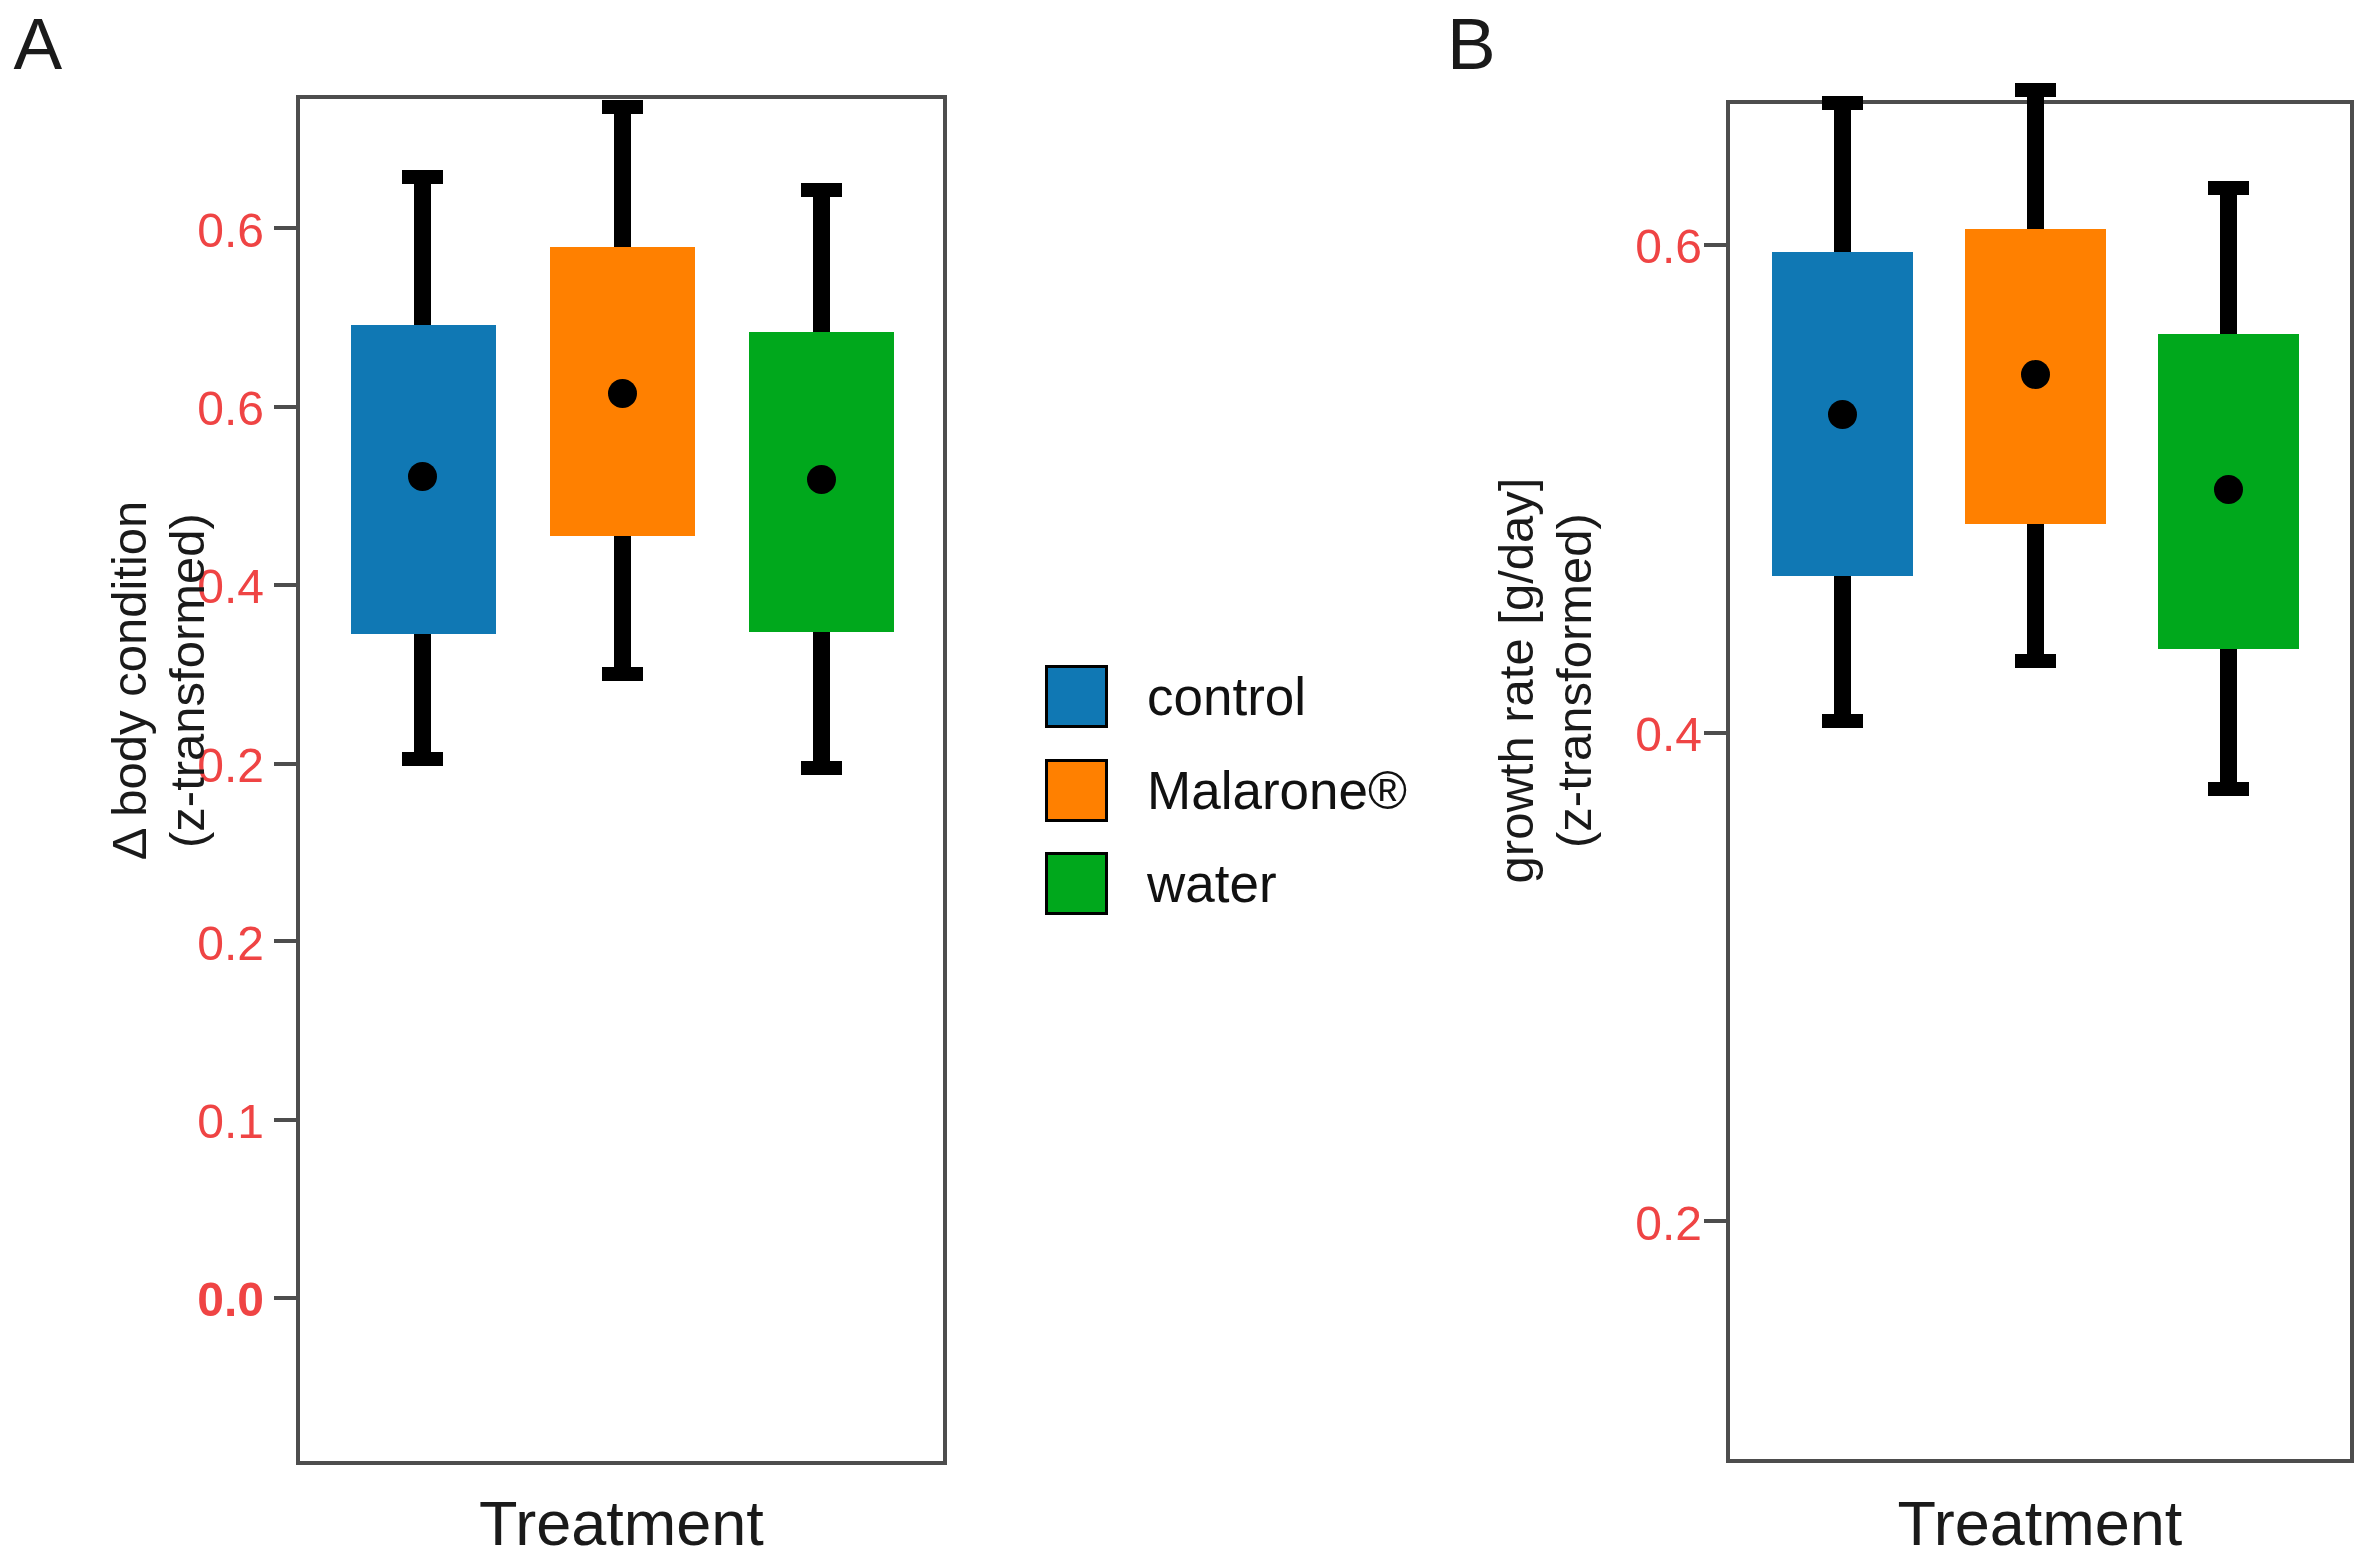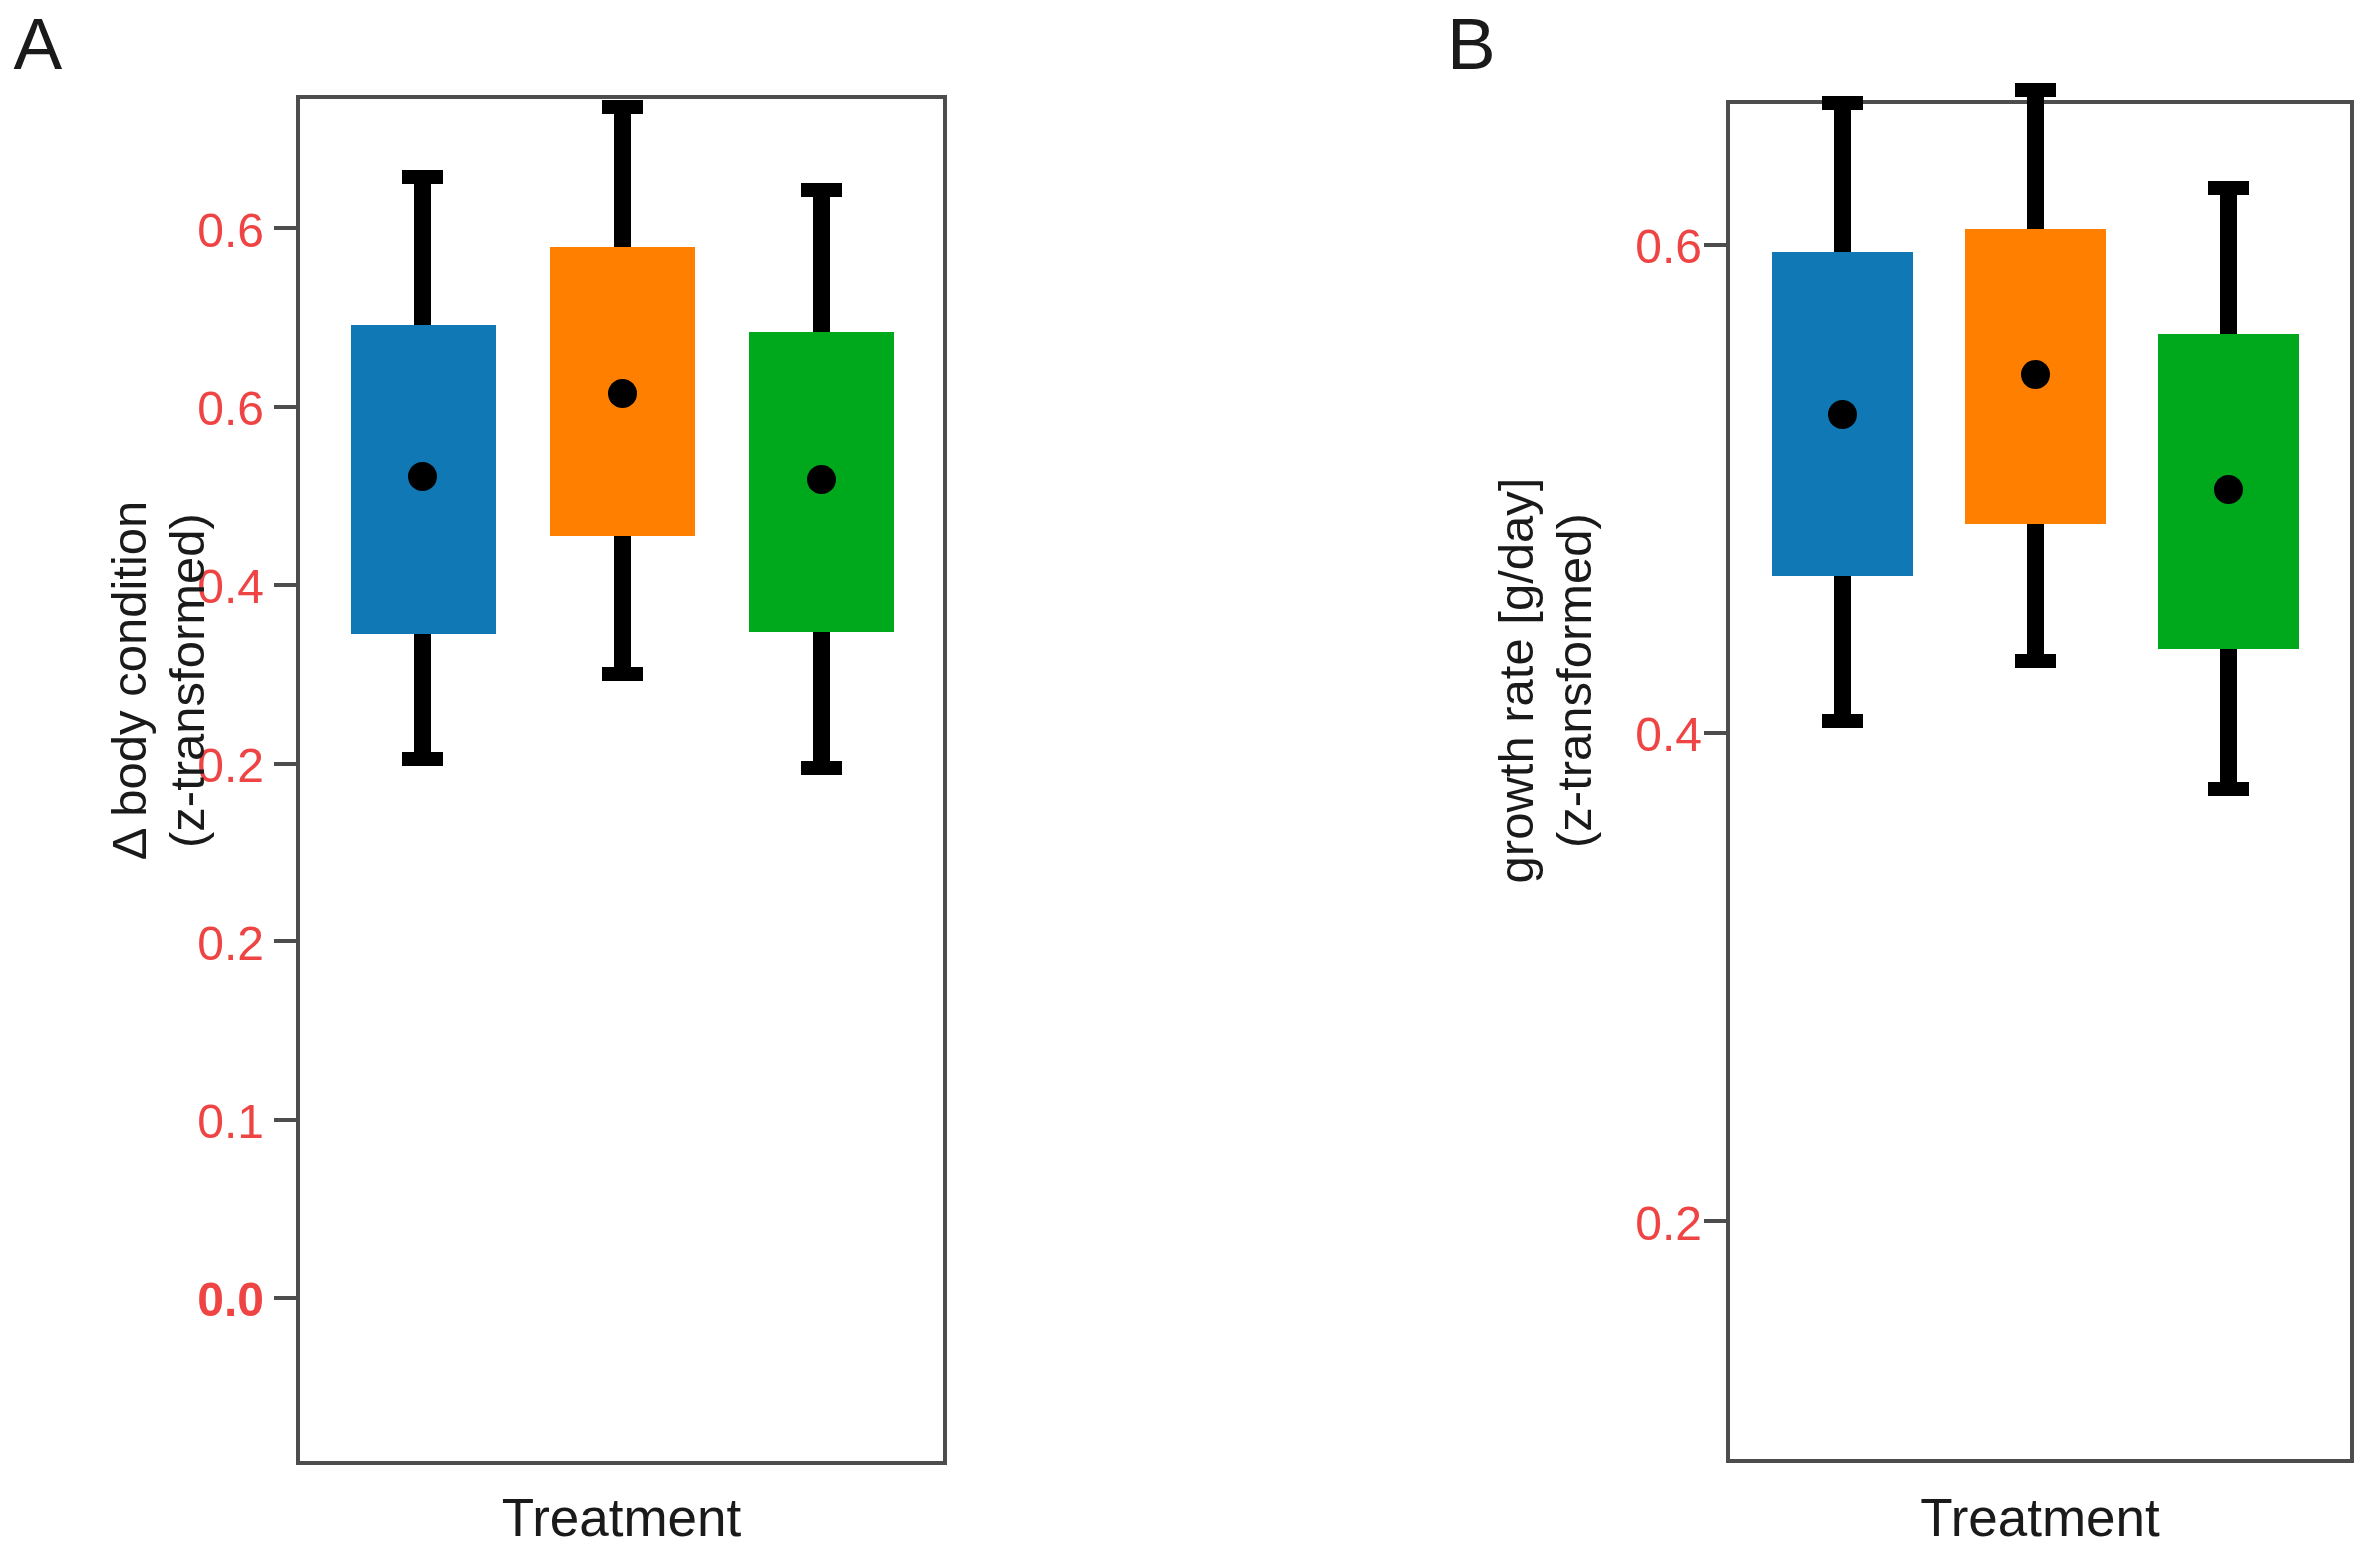"control" div.legend { html: none -> <div> <div> <span></span> <span>control</span> </div> <div> <span></span> <span>Malarone®</span> </div> <div> <span></span> <span>water</span> </div> </div> }
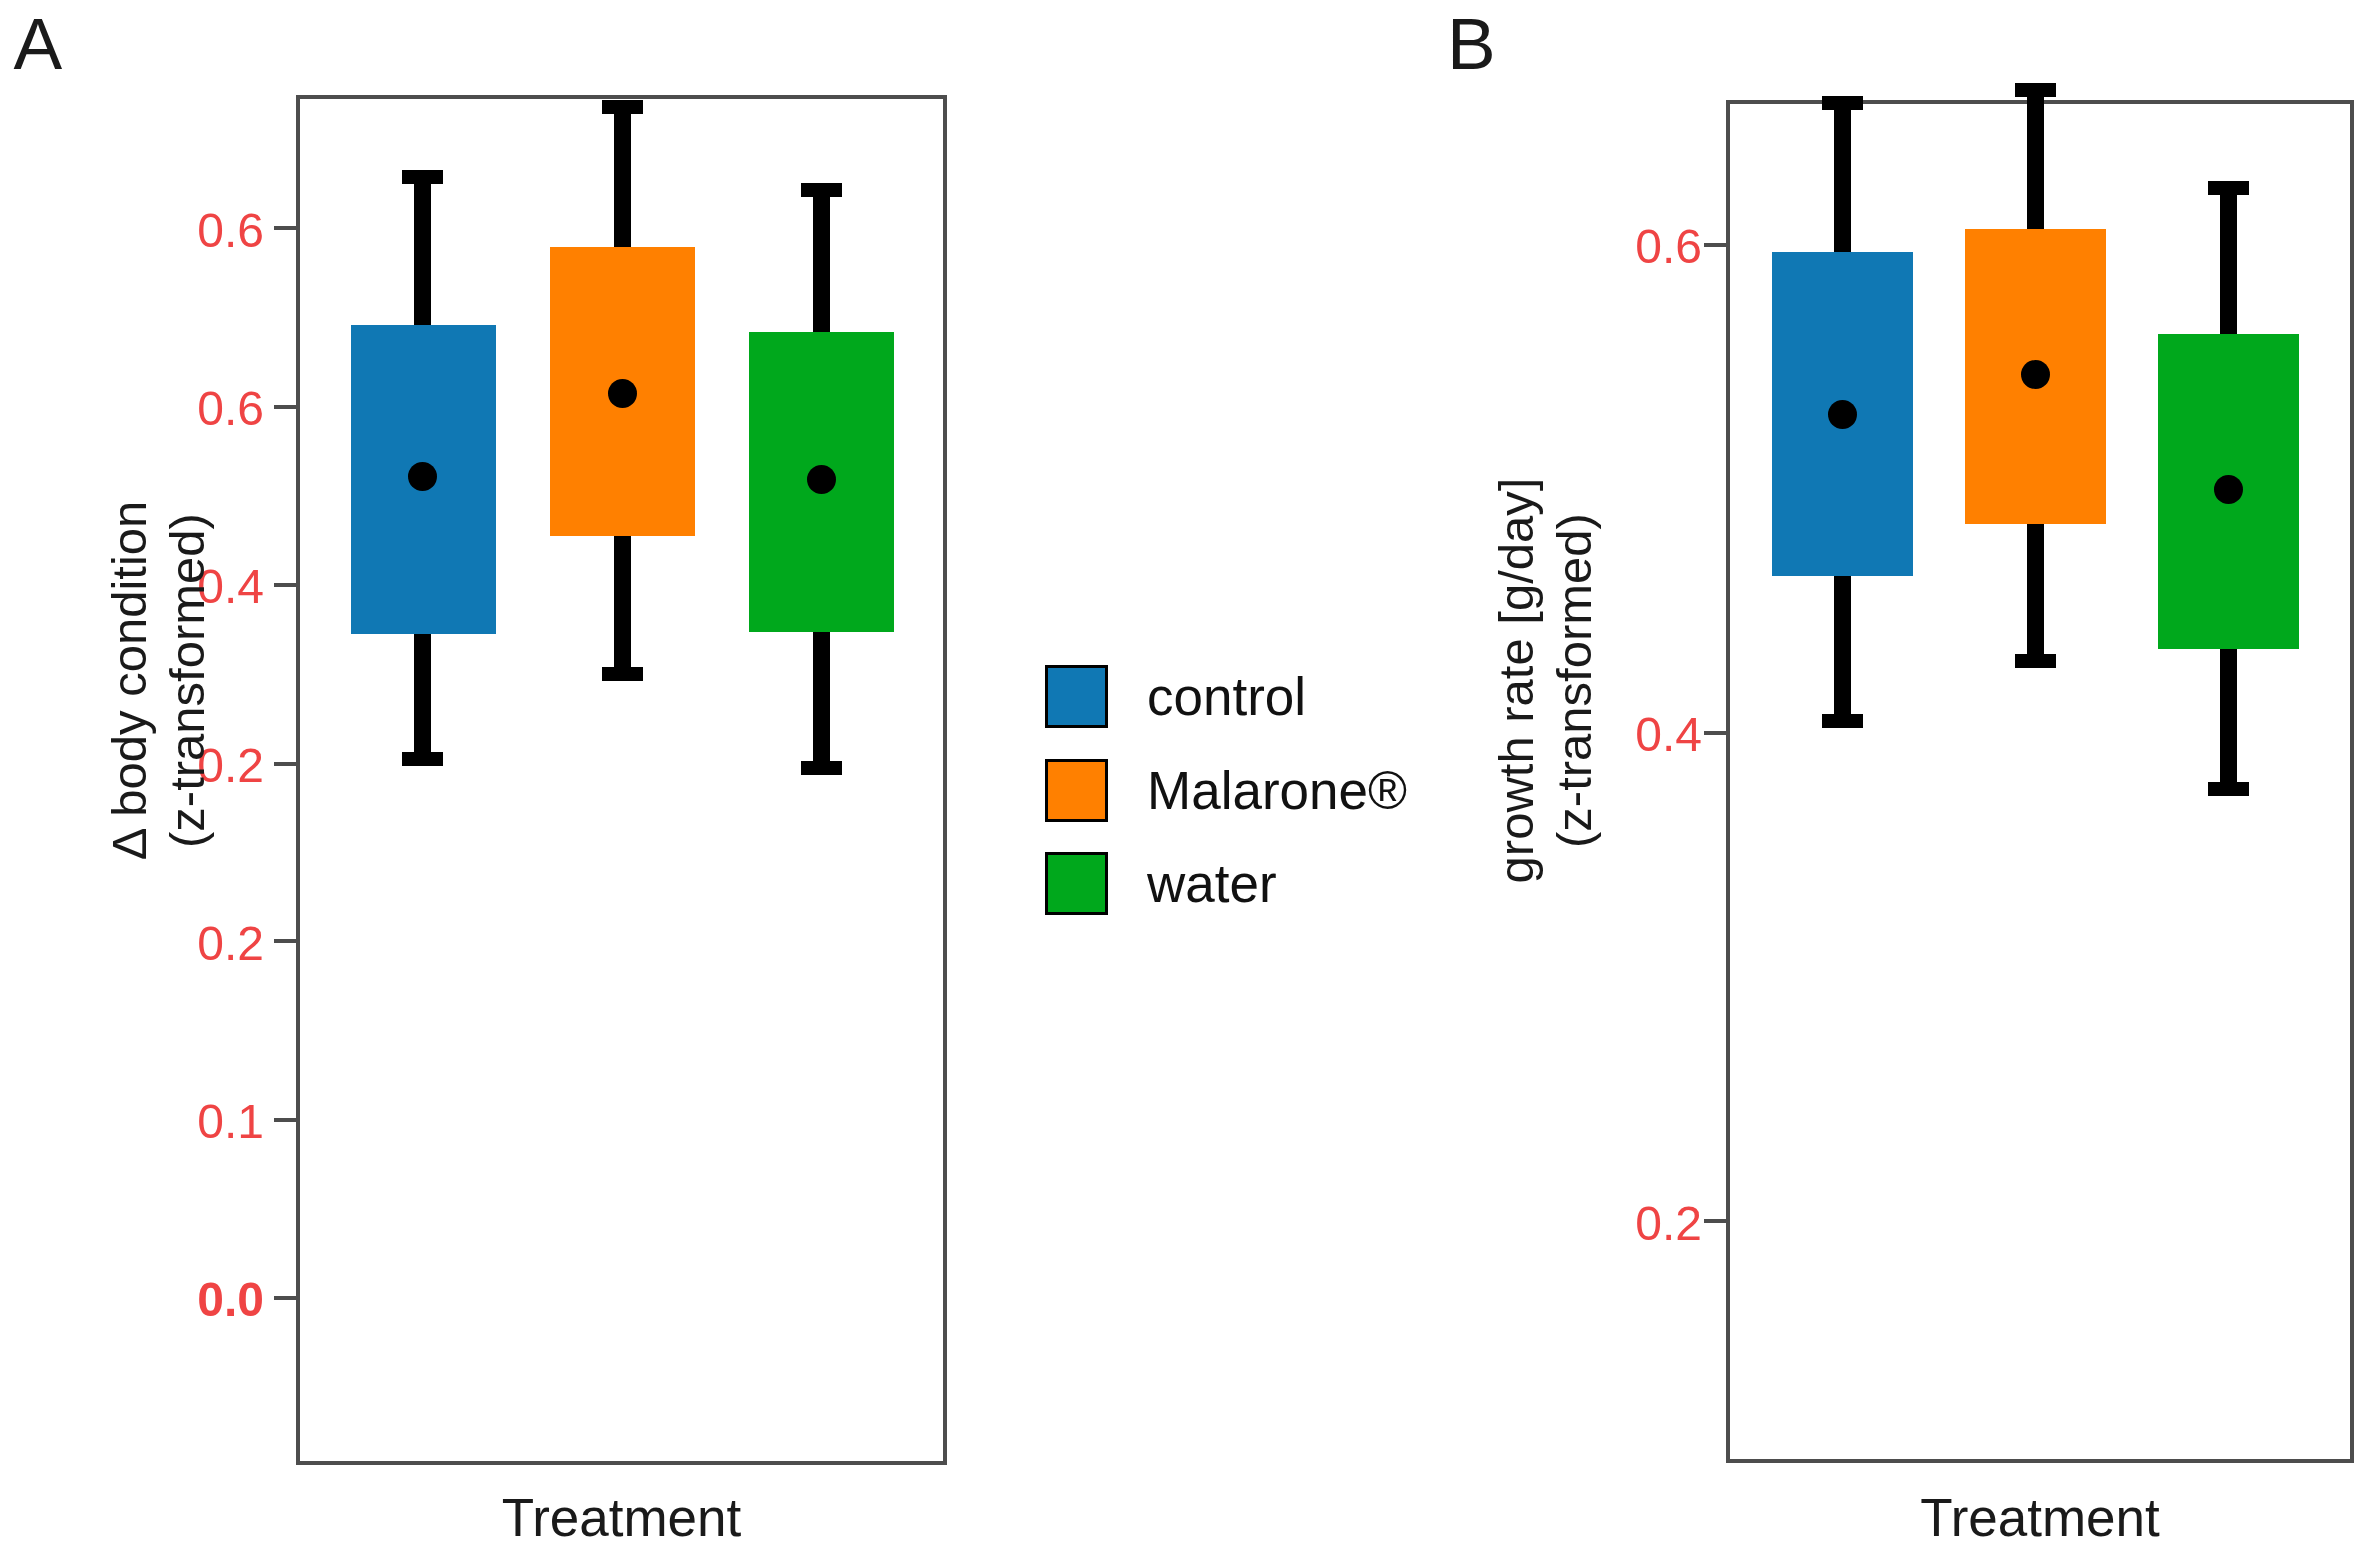"Treatment" .axis-title-x { font-size: 53px -> 63px }
